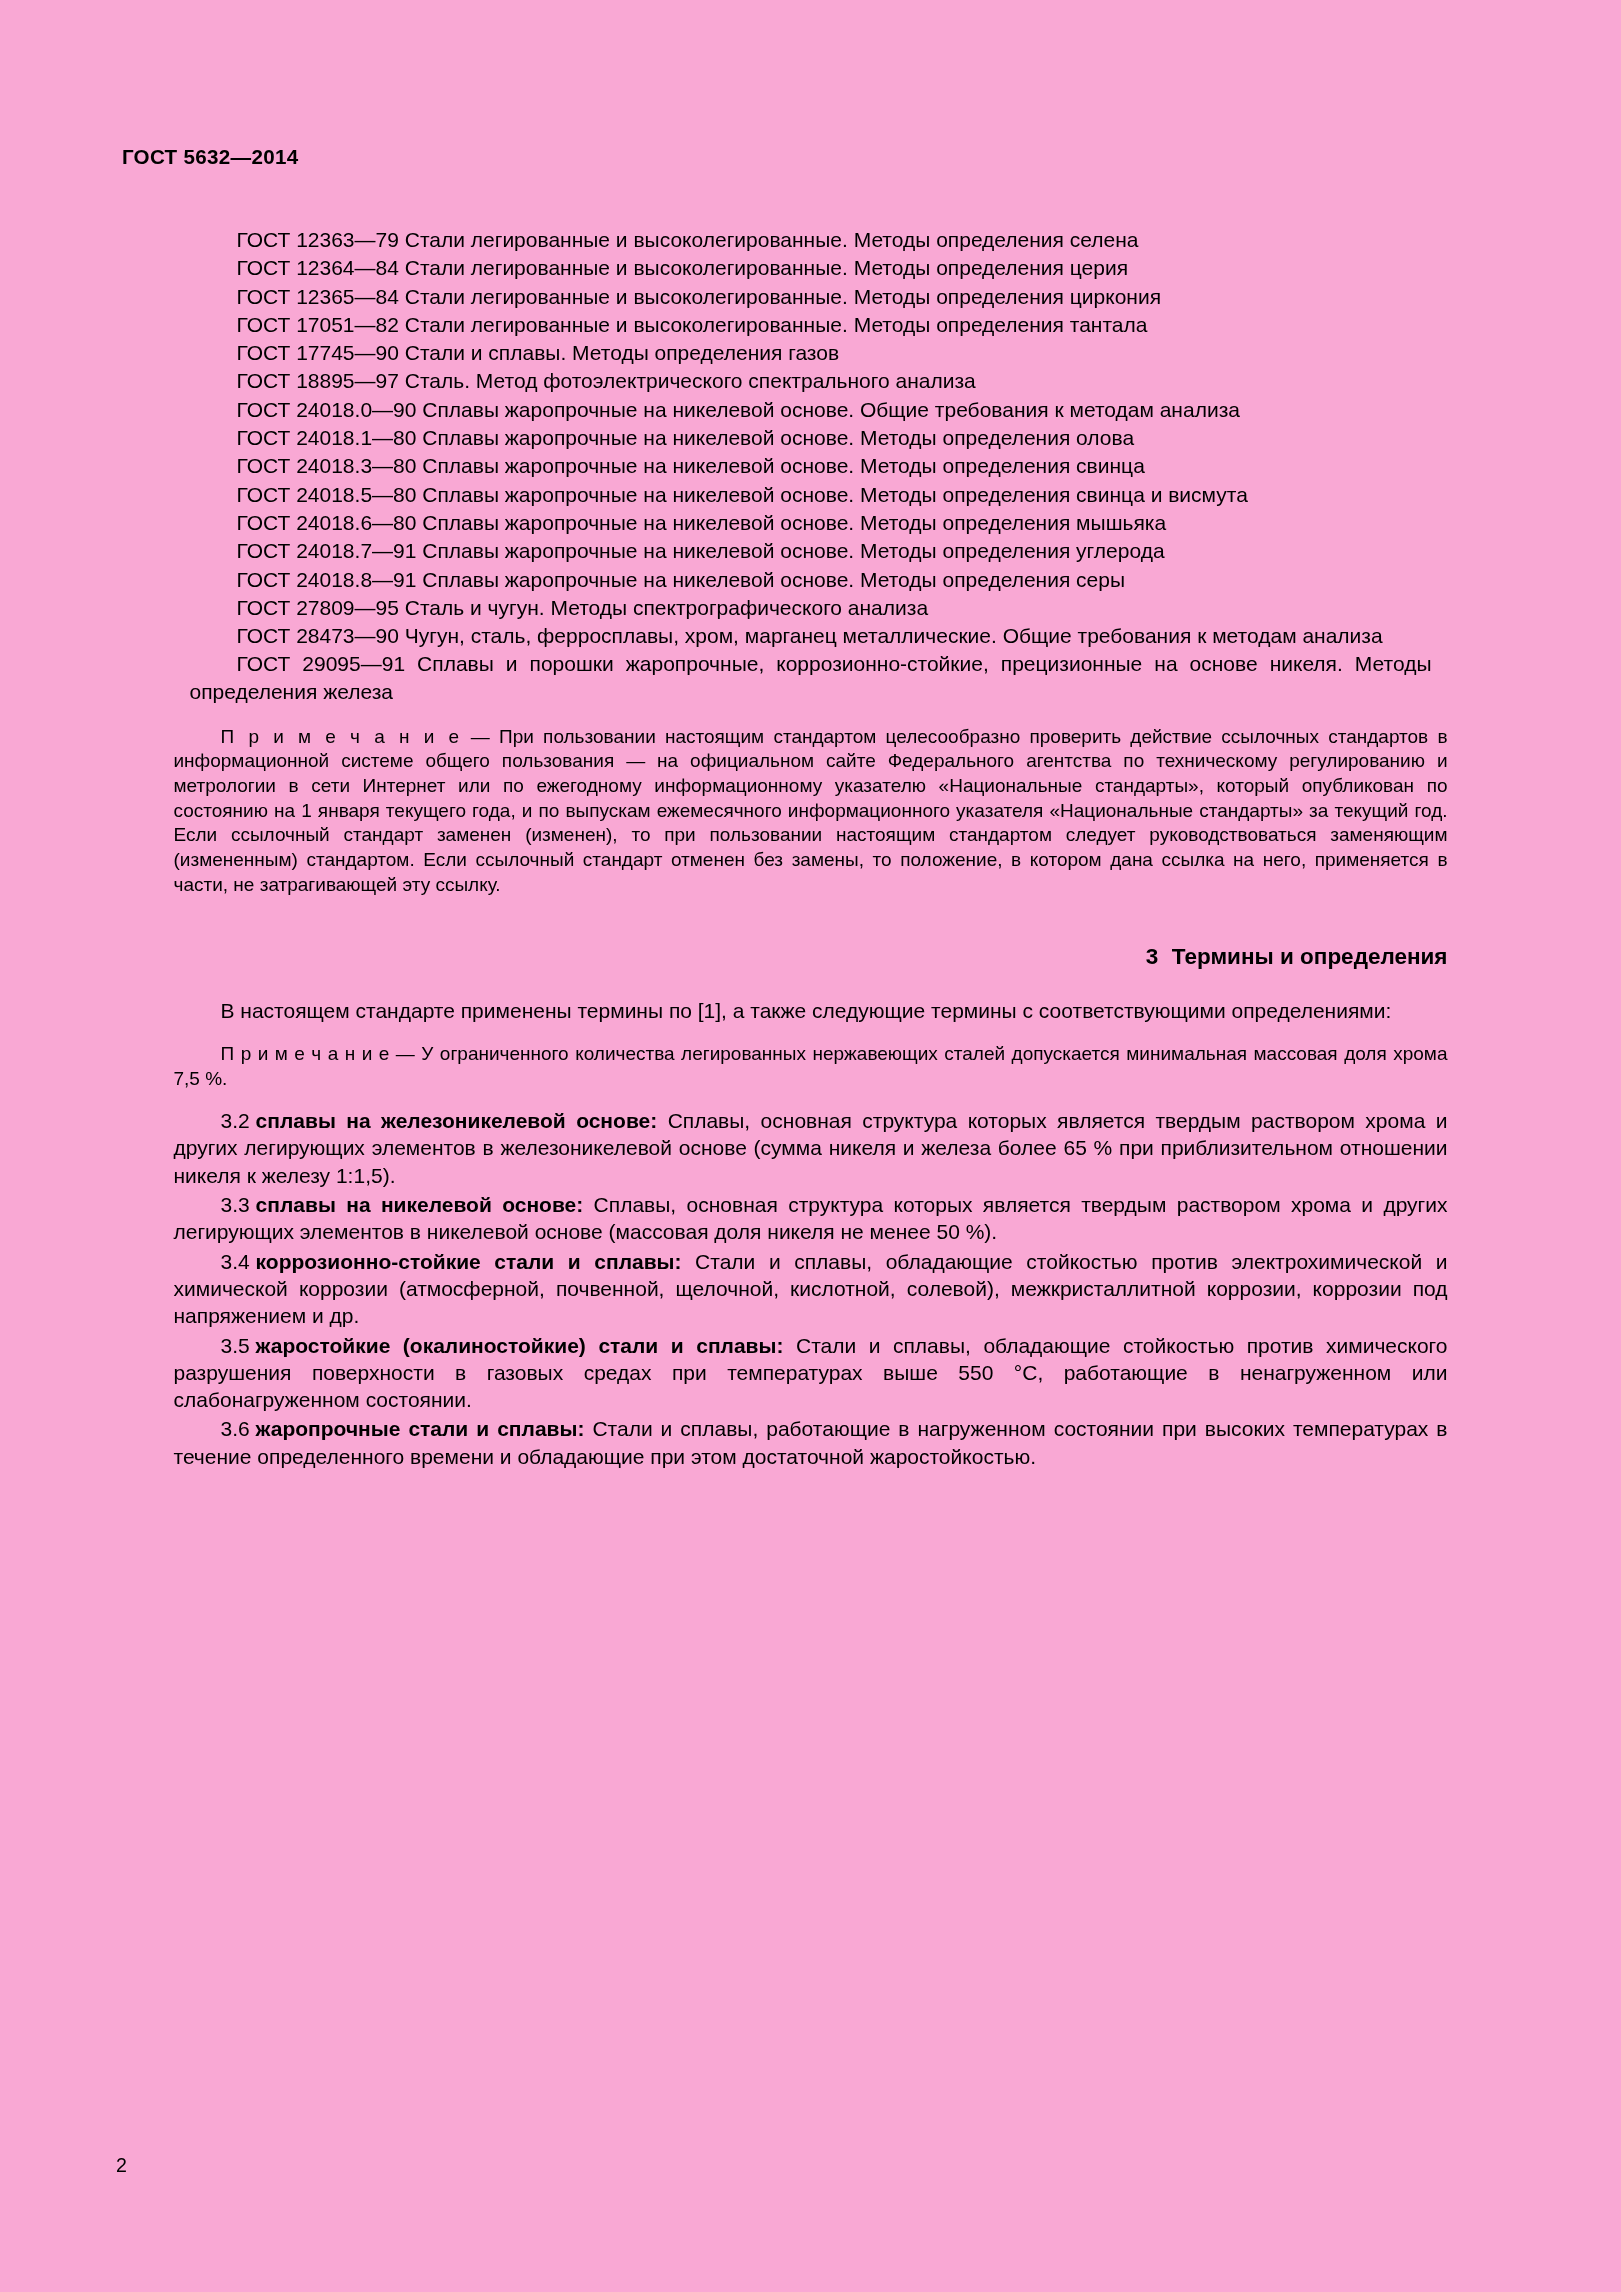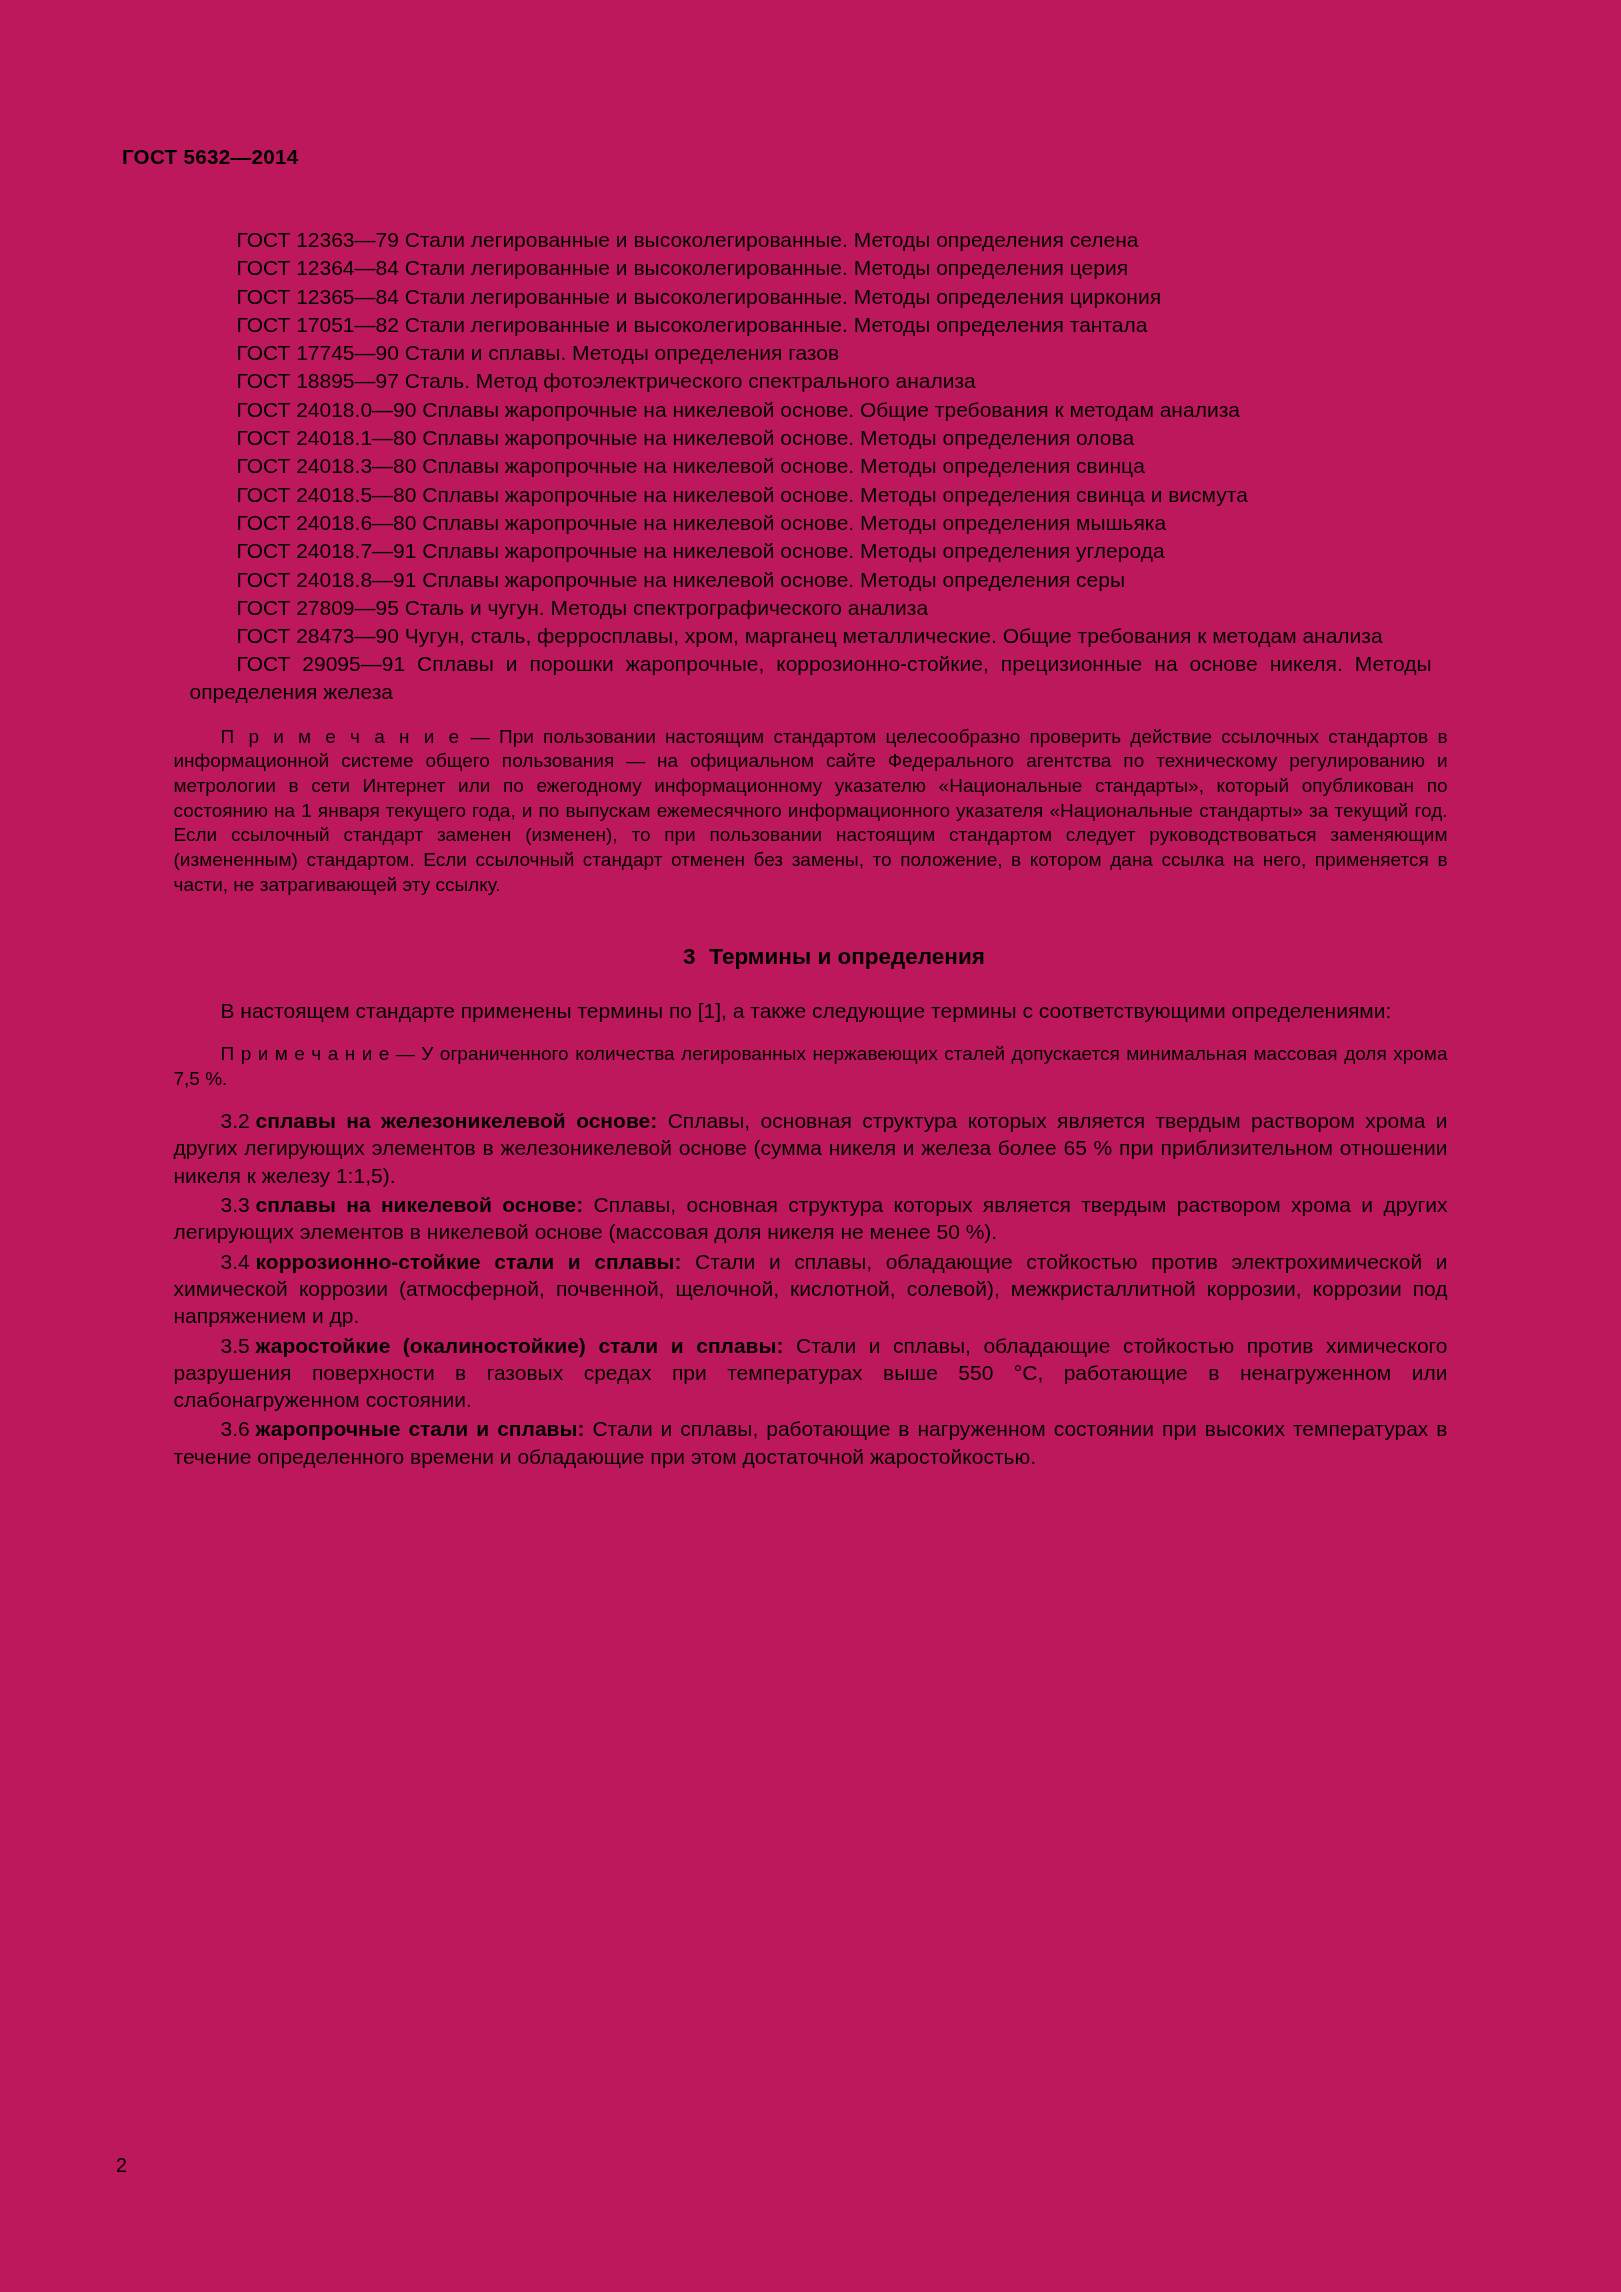"ГОСТ 5632—2014" .page { background: #be185d -> #f9a8d4 }
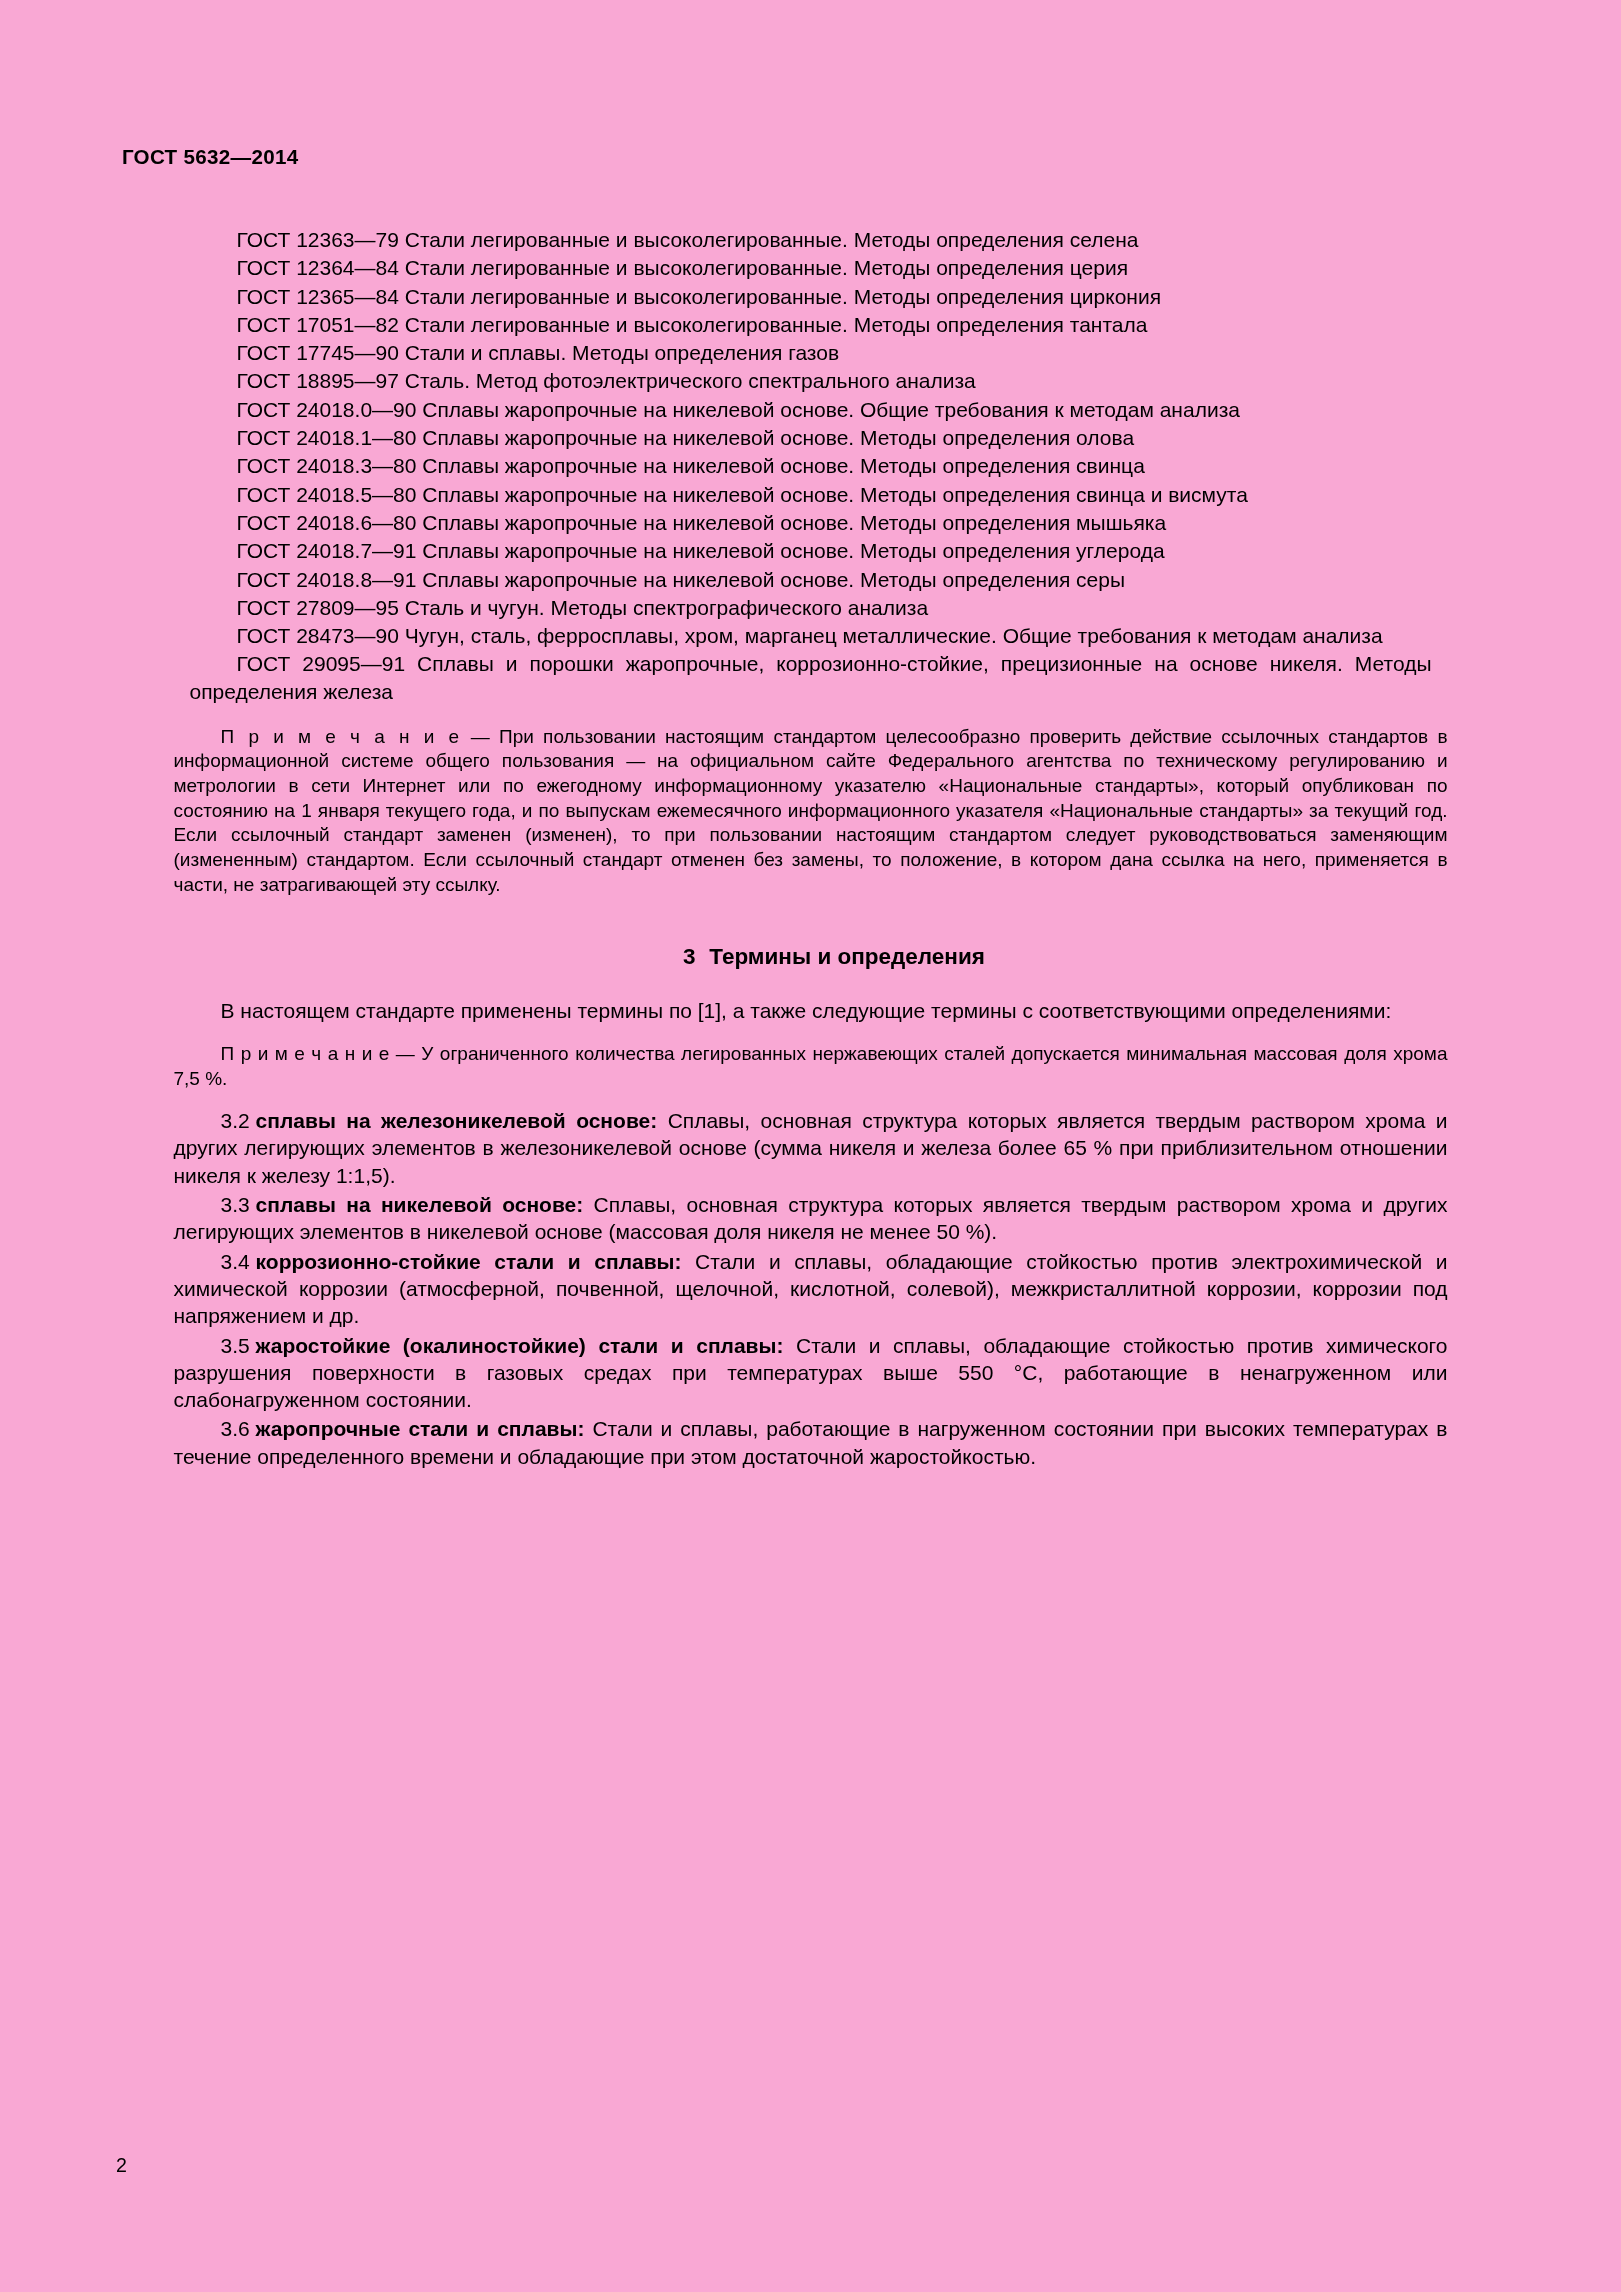"3 Термины и определения" h2.section-title { text-align: center -> right }
